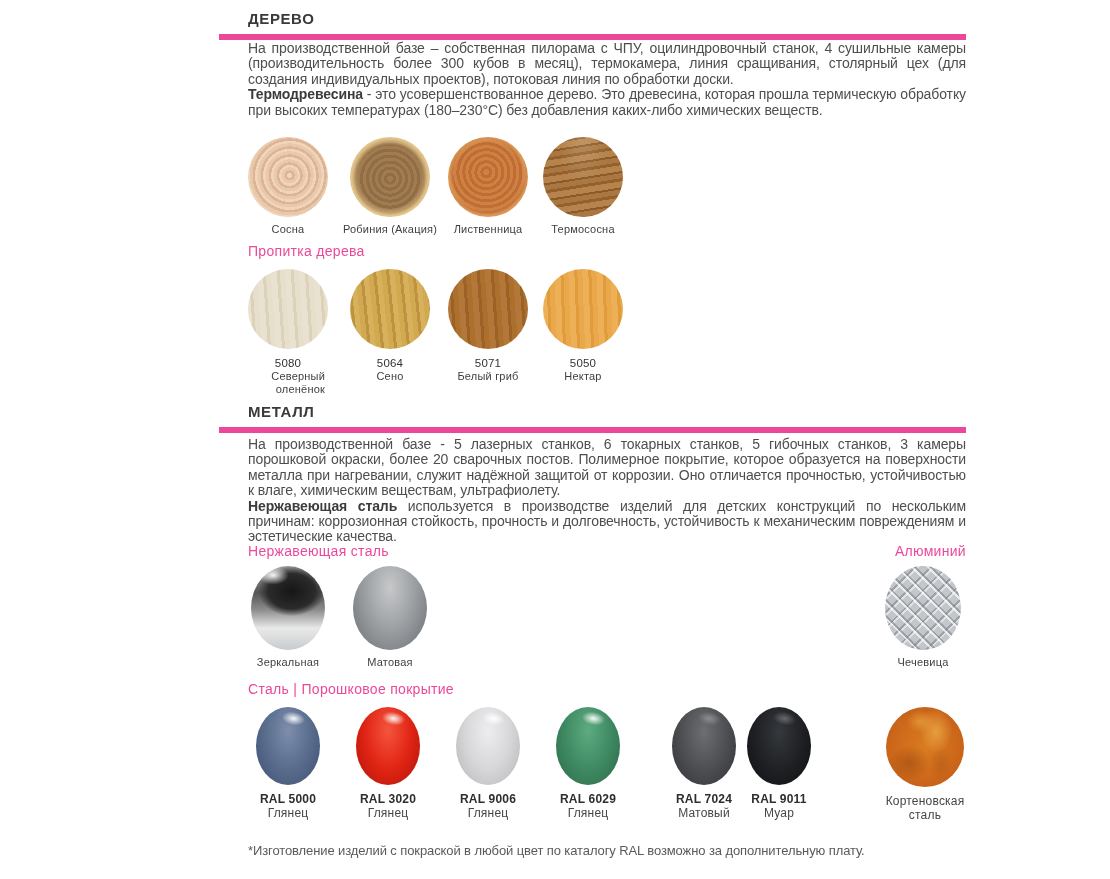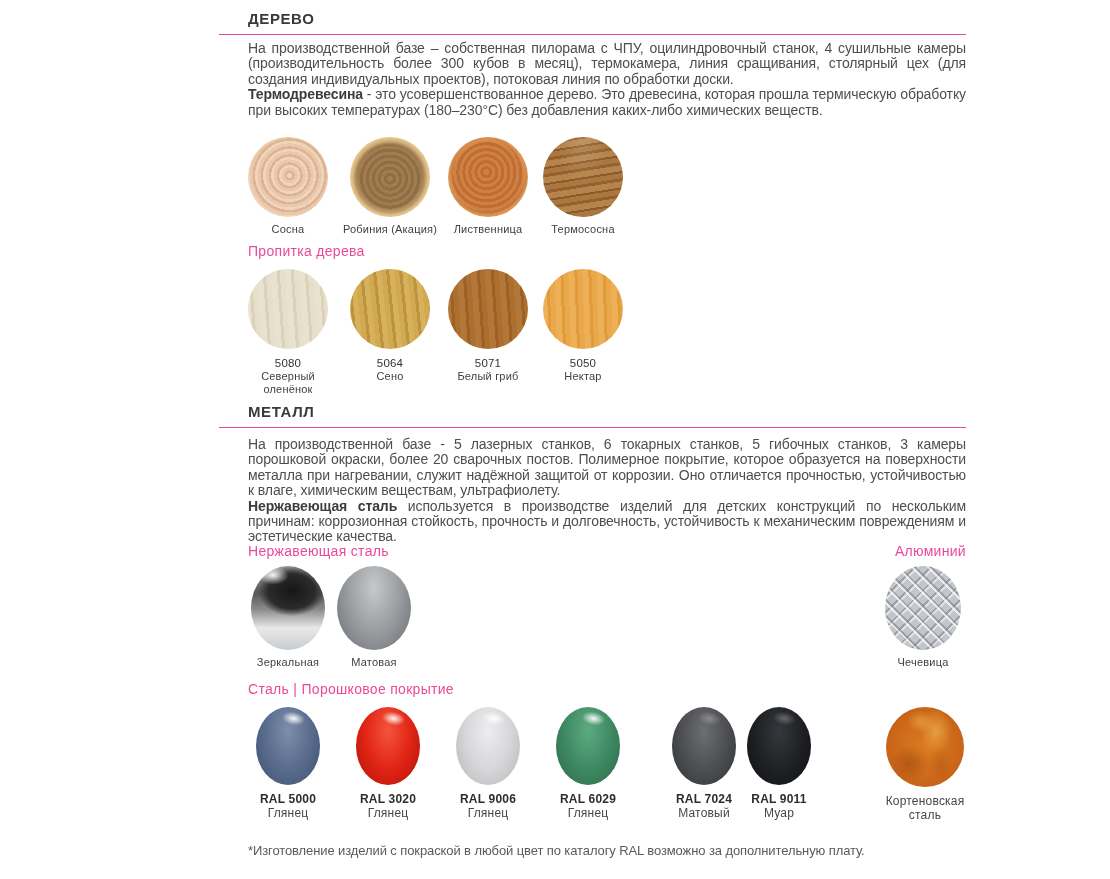"ДЕРЕВО" .section-header { border-bottom: 1px solid #ec4899 -> 6px solid #ec4899 }
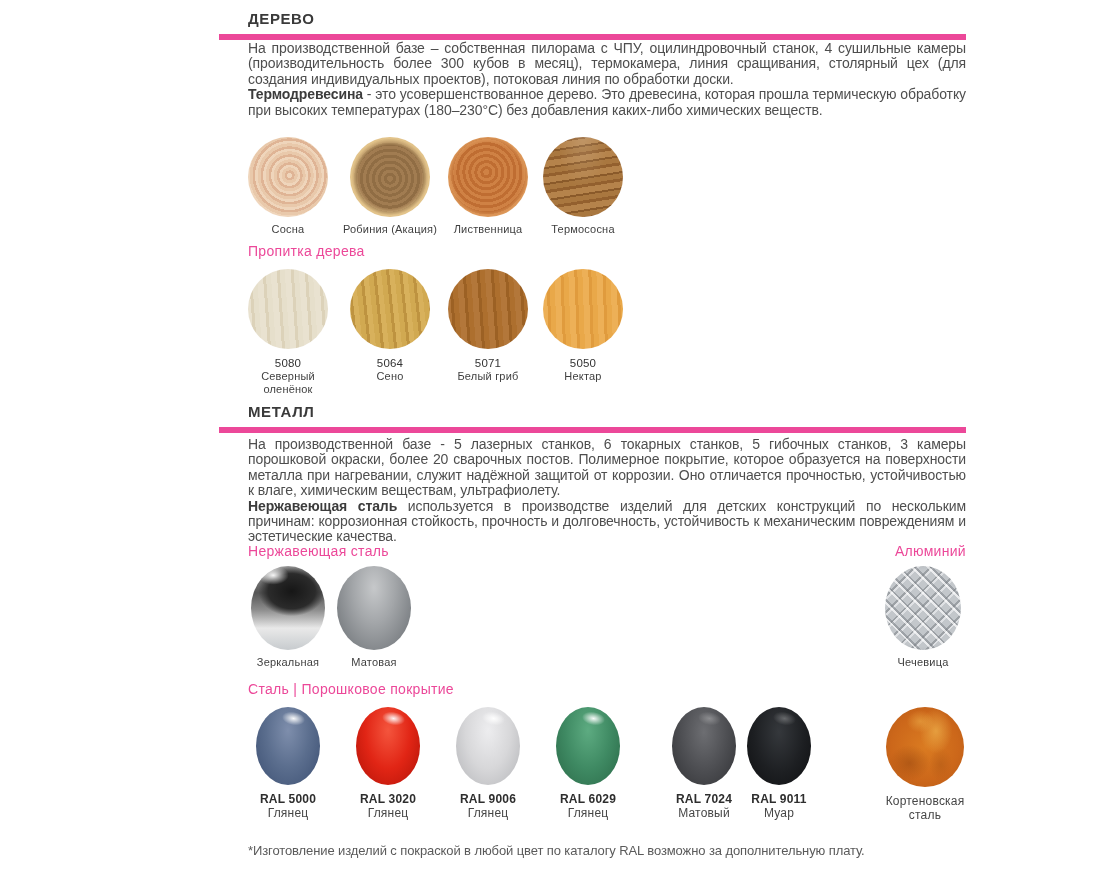"Северный оленёнок" .swatch-label .name { text-align: none -> right }
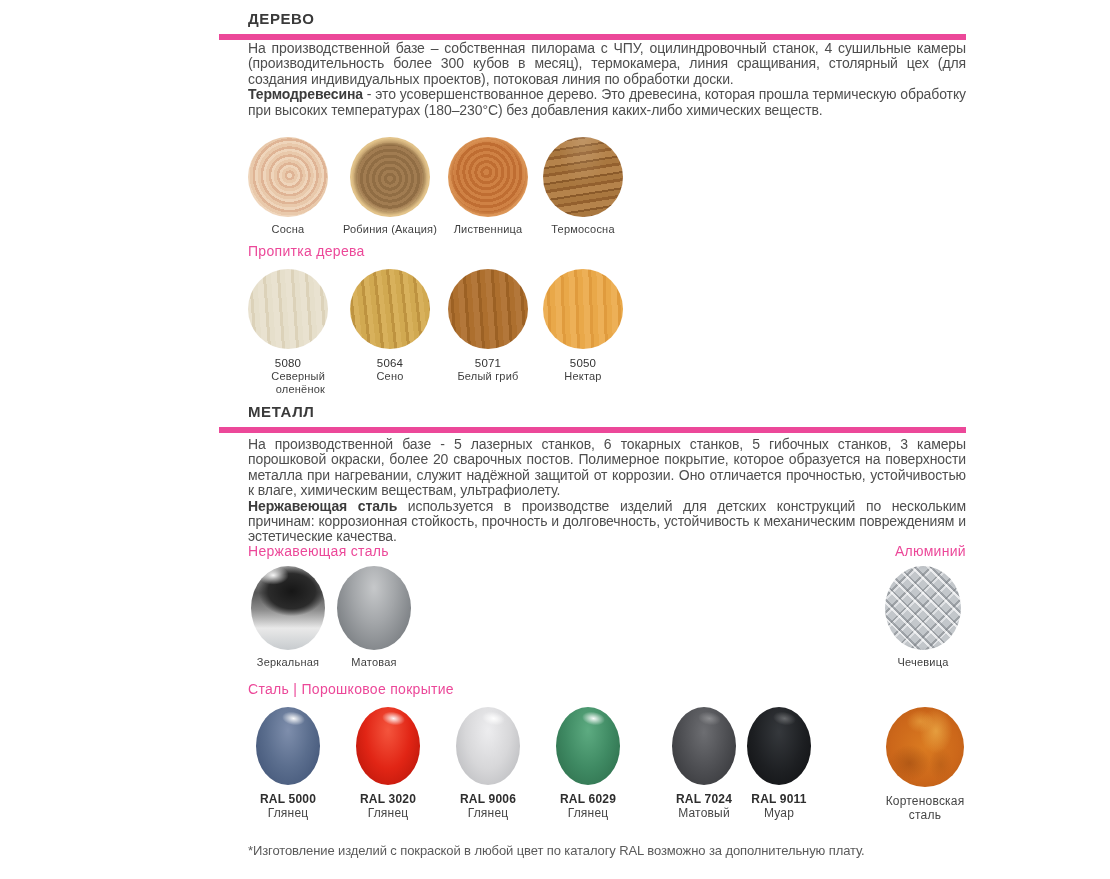"Матовая" div.swatch-cell { left: 76px -> 92px }
